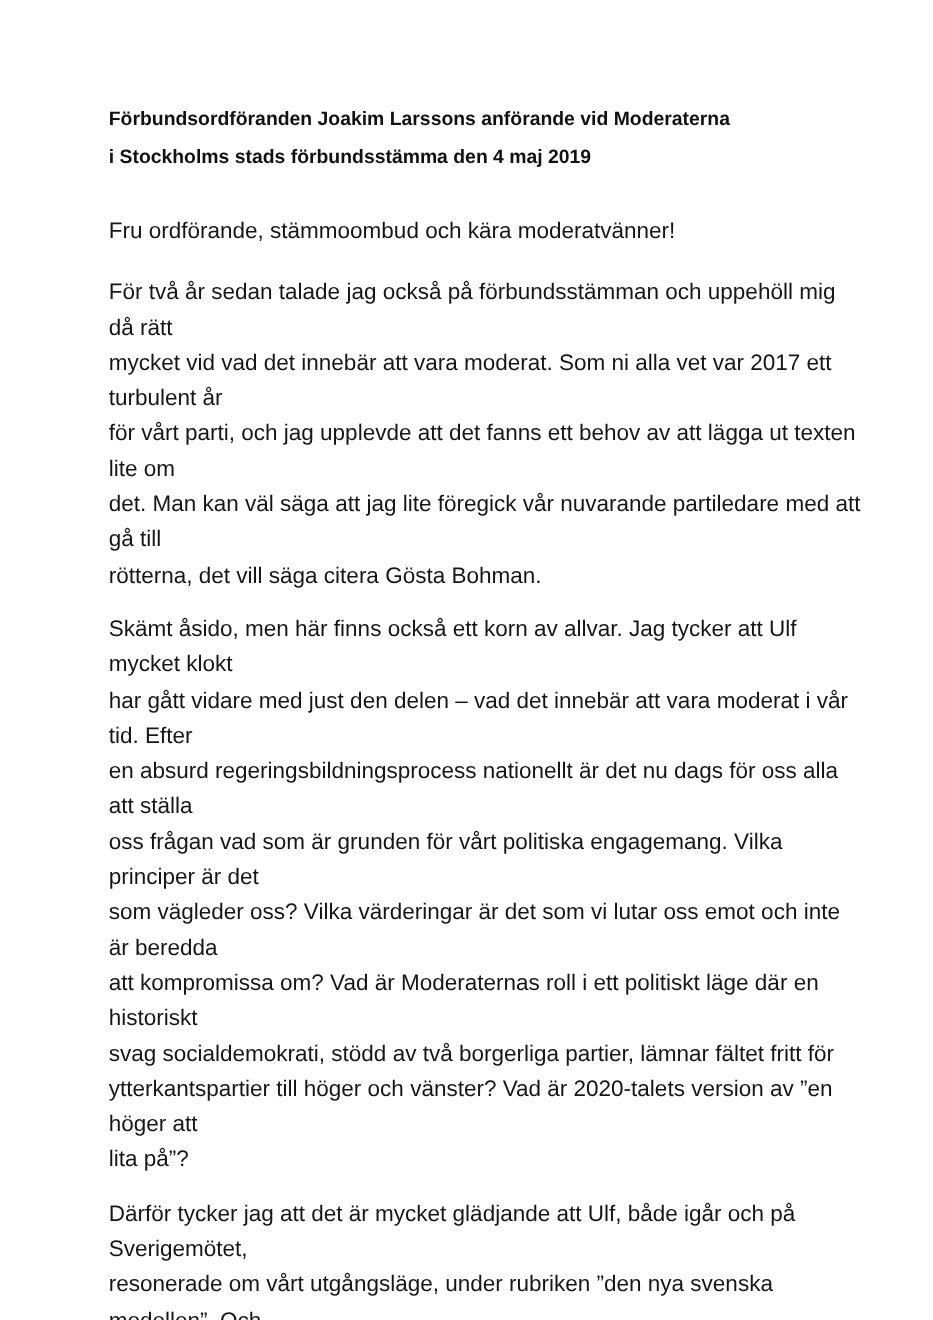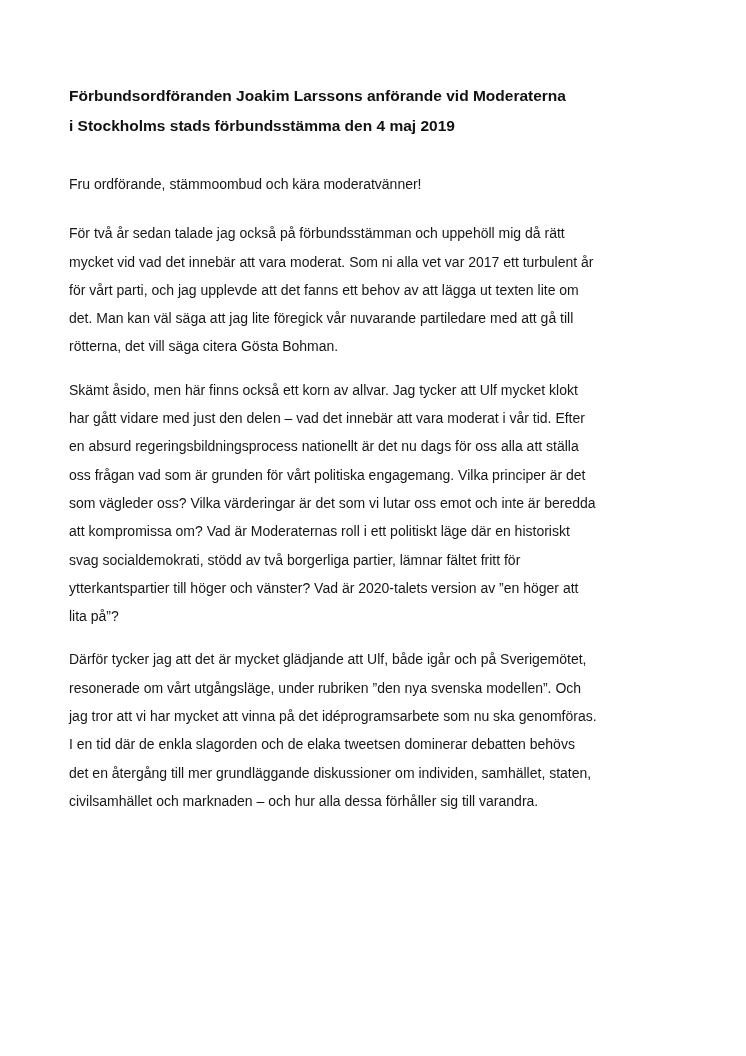"Förbundsordföranden Joakim Larssons" .page { padding: 81px 56px 0 69px -> 81px 56px 0 87px }
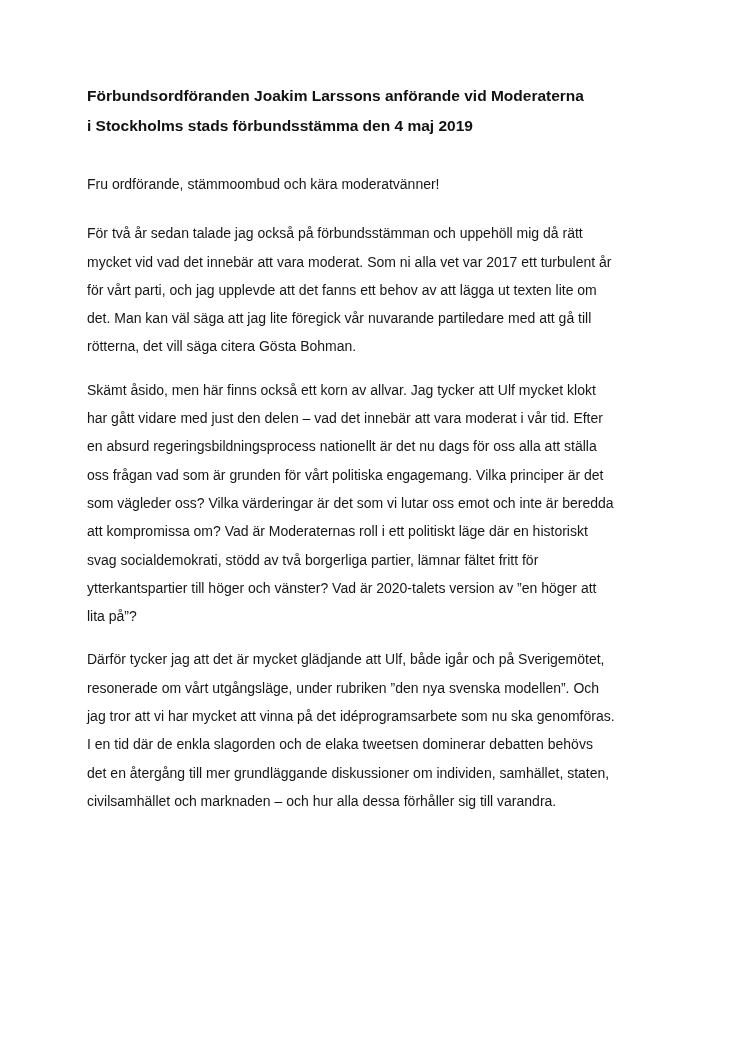"Fru ordförande, stämmoombud och kära" .para { font-size: 14px -> 18px }
